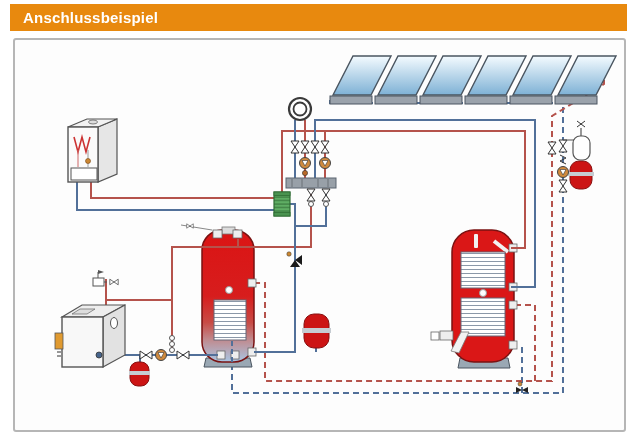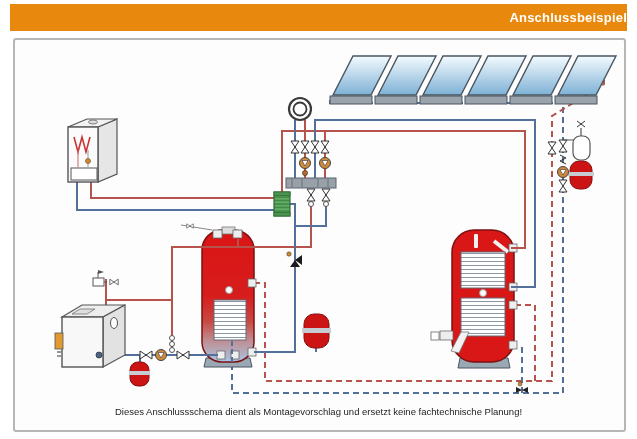"Anschlussbeispiel" #hdr span { font-size: 13px -> 15px; text-align: right -> none }
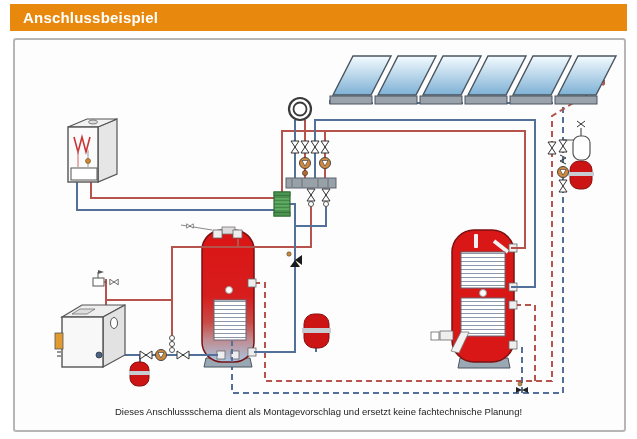"Dieses Anschlussschema dient als" div { html: <div>Dieses Anschlussschema dient als Montagevorschlag und ersetzt keine fachtechnische Planung!</div> -> none }
